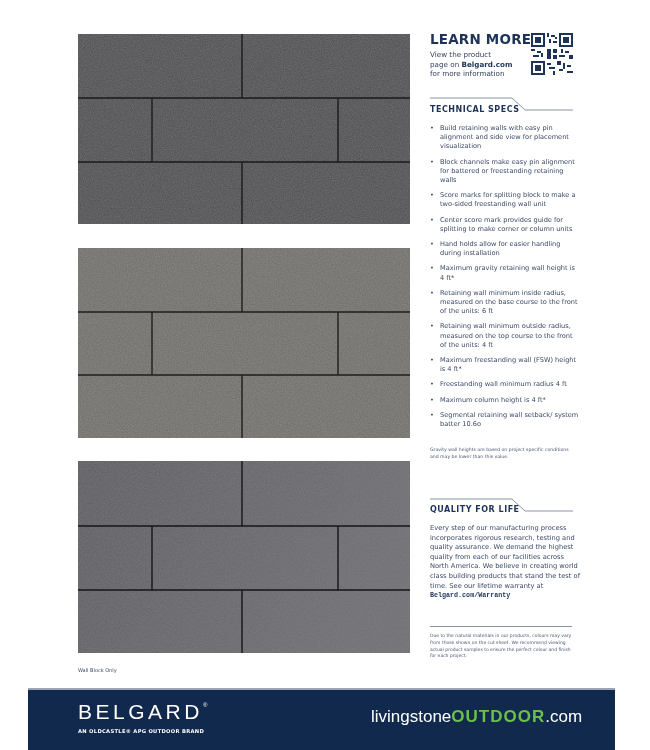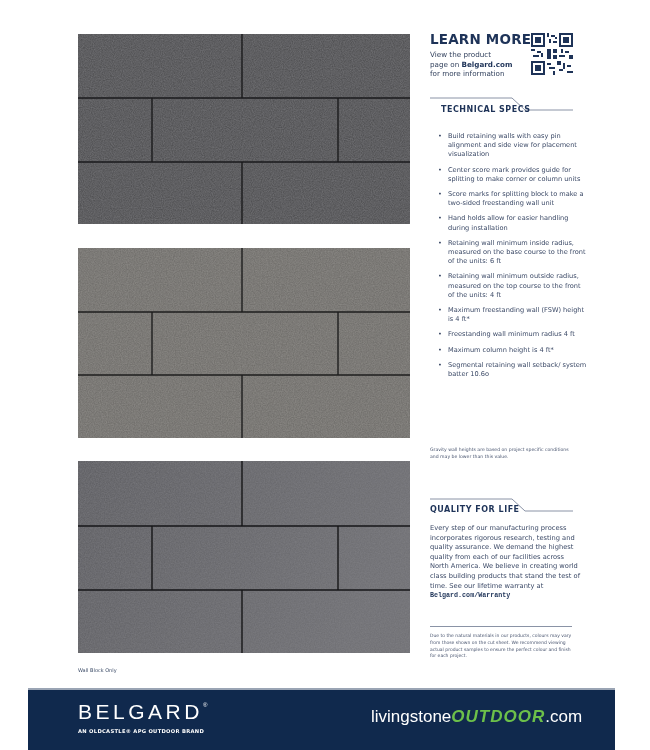"TECHNICAL SPECS" div.section-head { margin-left: 11px -> none }
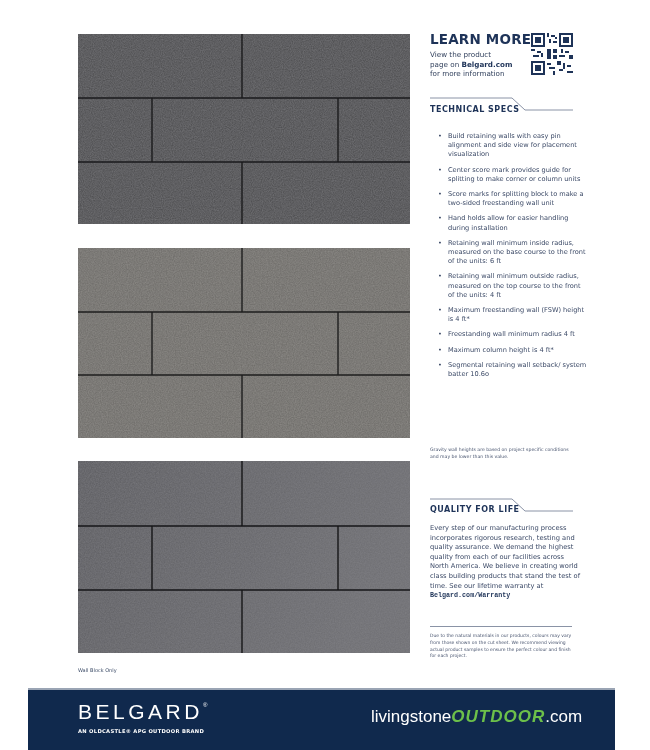"Build retaining walls with easy" .specs { margin: 8px -> 0 }
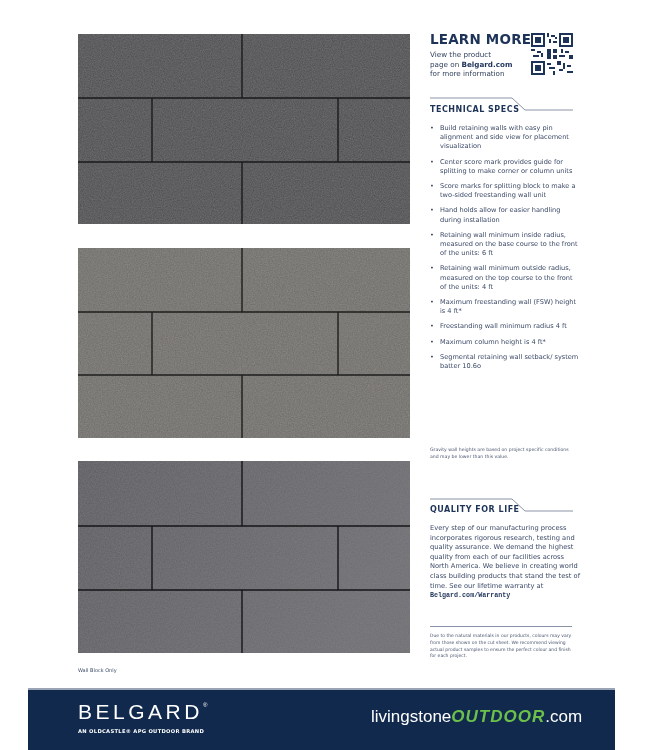"Block channels make easy pin" li { html: none -> <li>Block channels make easy pin alignment for battered or freestanding retaining walls</li> }
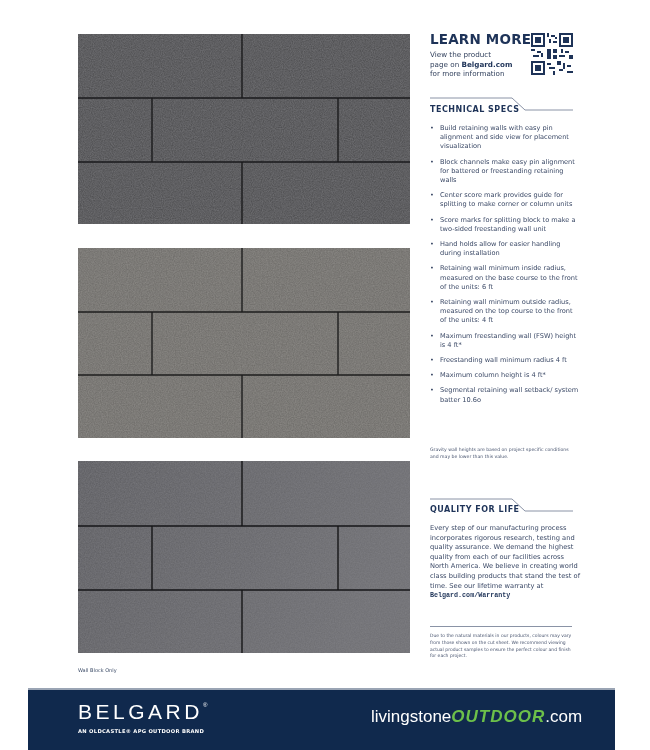"Center score mark provides guide" li { order: before "Score marks for splitting block" -> after "Score marks for splitting block" }
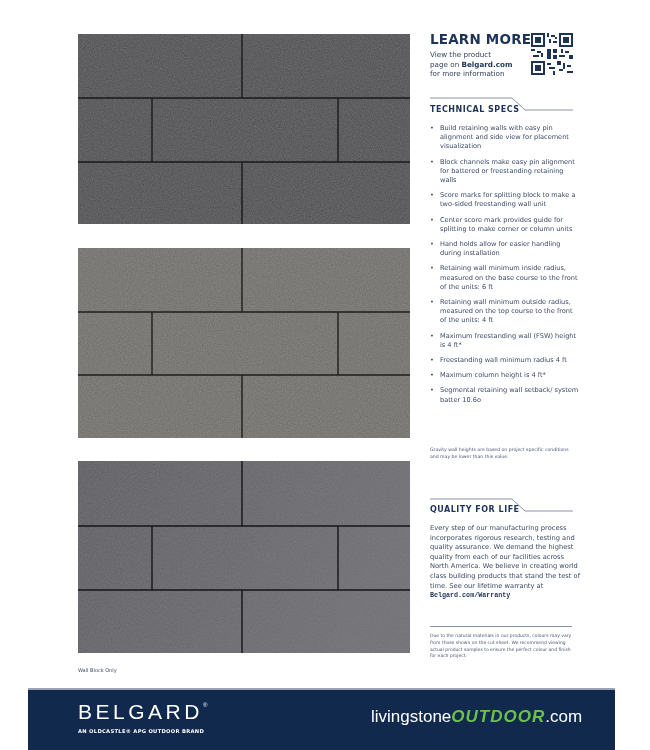"Maximum gravity retaining wall height" li { html: none -> <li>Maximum gravity retaining wall height is 4 ft*</li> }
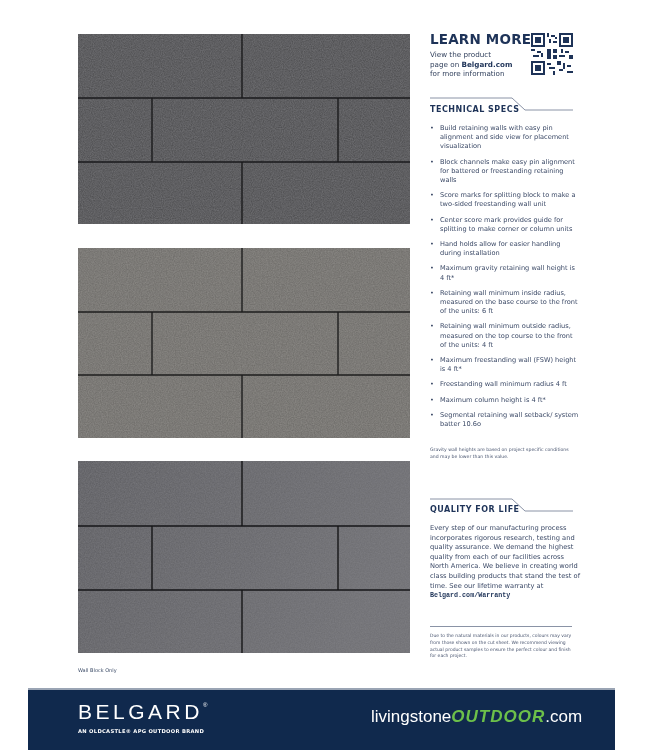"OUTDOOR" .site .accent { font-style: italic -> none }
